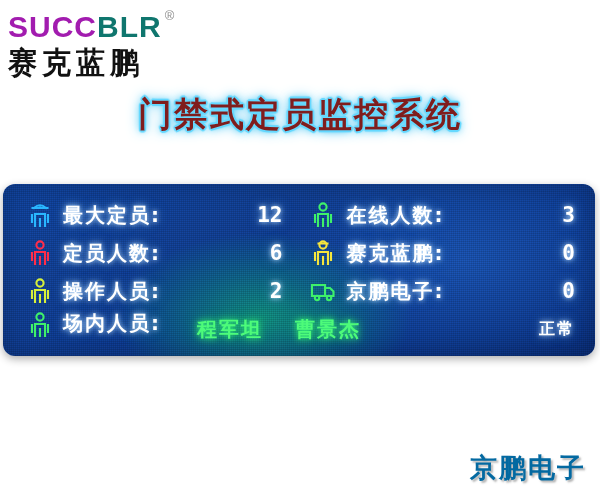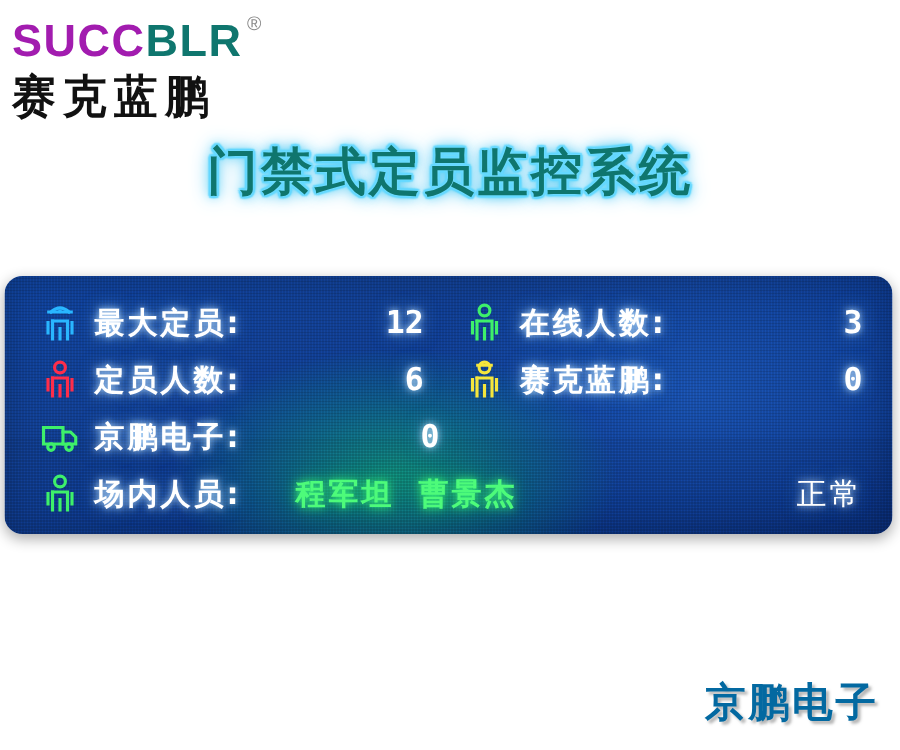"门禁式定员监控系统" #page-title { color: #0f766e -> #7f1d1d }
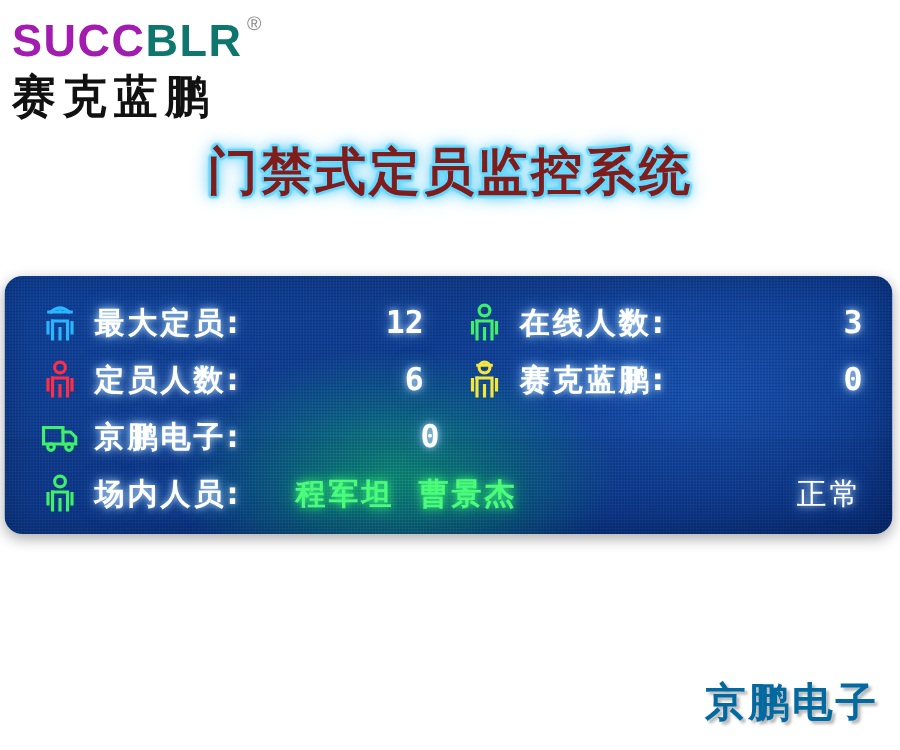"最大定员:" .led-row { align-items: center -> none }
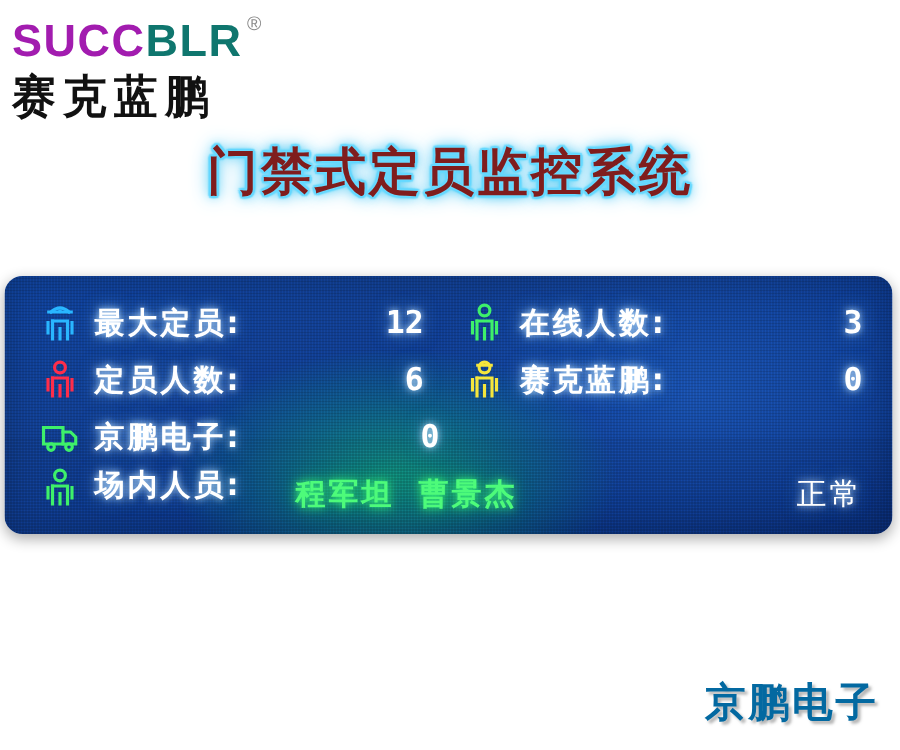"操作人员:" div.half { html: none -> <div> <span> <svg> <g> <circle></circle> <path></path> <path></path> <path></path> <path></path> <path></path> </g> </svg> </span> <span>操作人员:</span> <span>2</span> </div> }
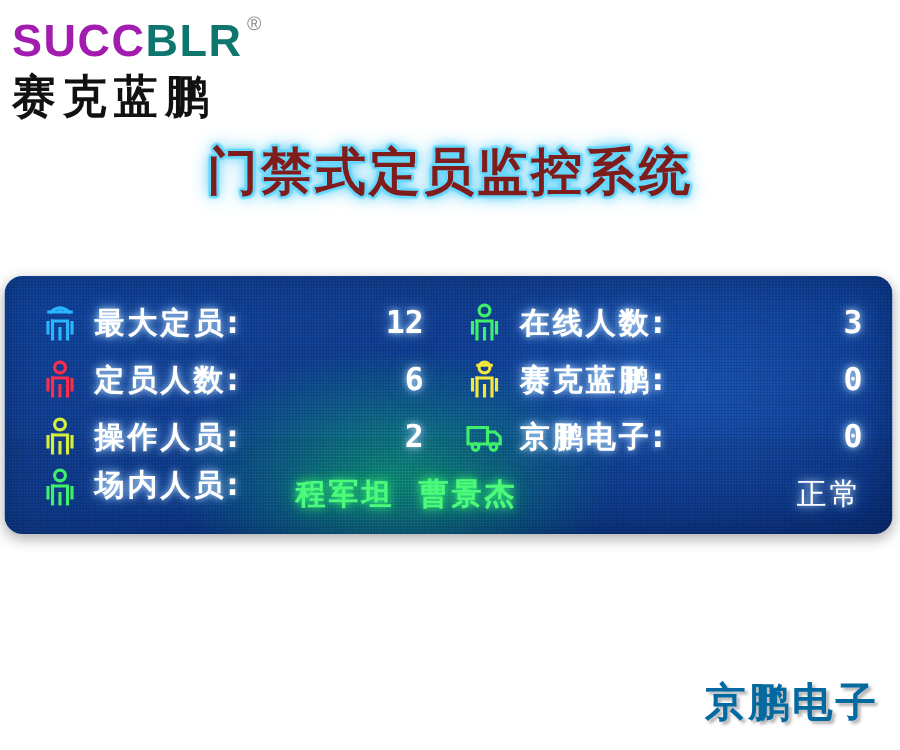"程军坦" .names-wrap { gap: 16px -> 32px }
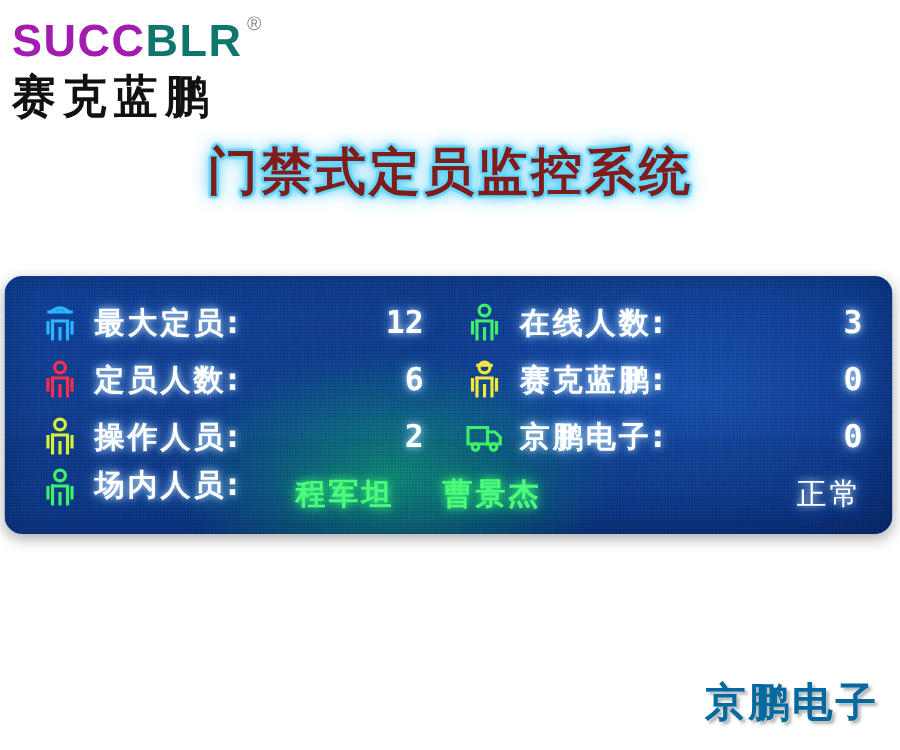"正常" .led-status { font-size: 20px -> 16px; font-weight: normal -> bold }
